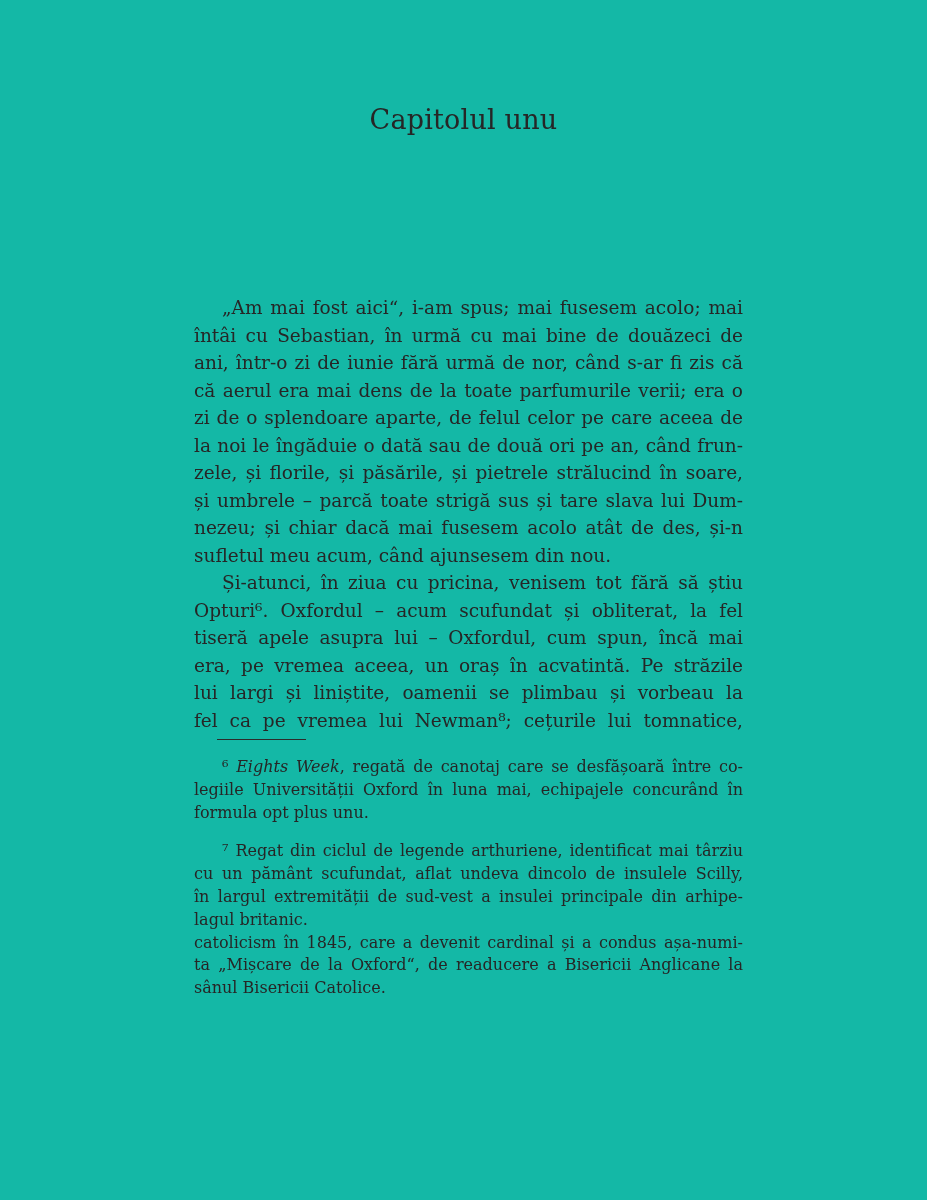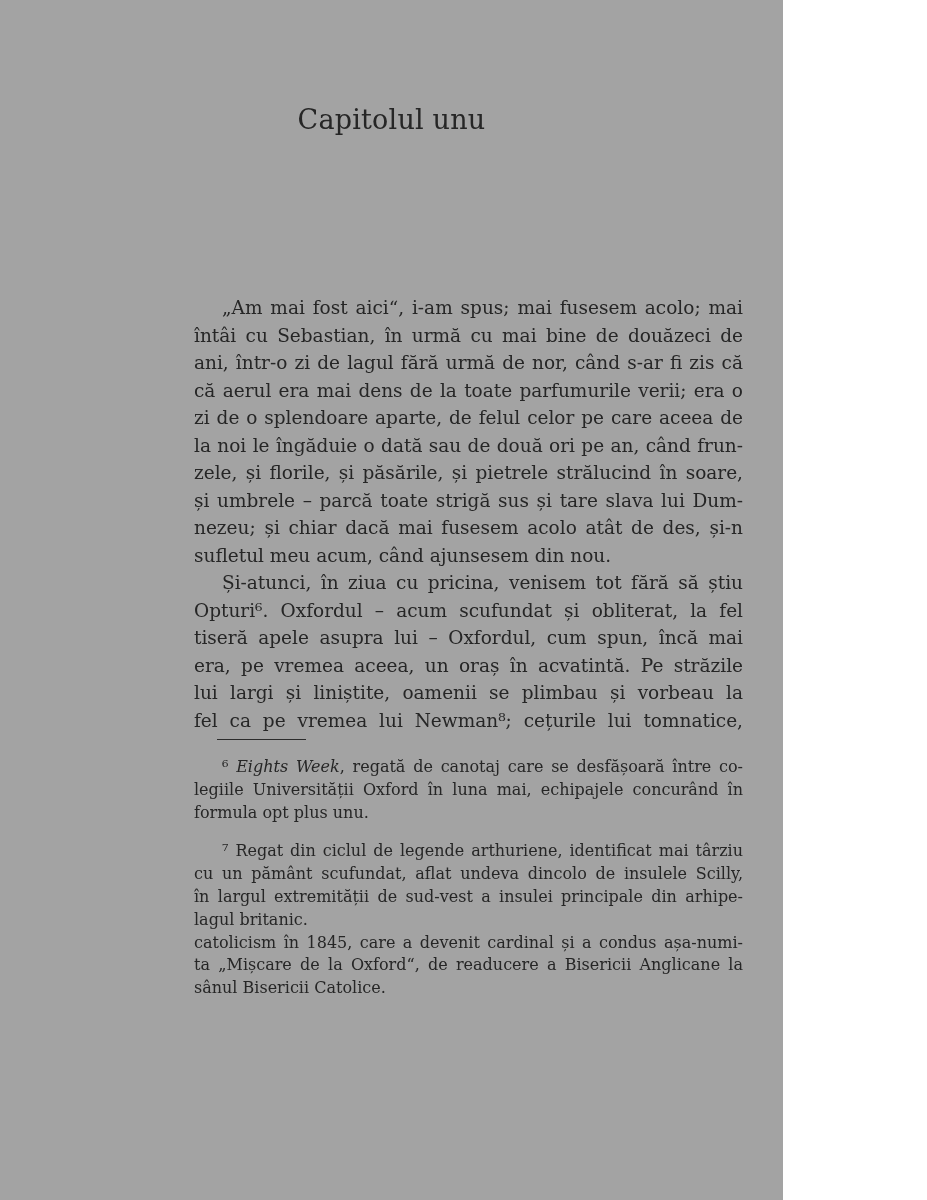"Capitolul unu" .page { background: #a3a3a3 -> #14b8a6; width: 783px -> 927px }
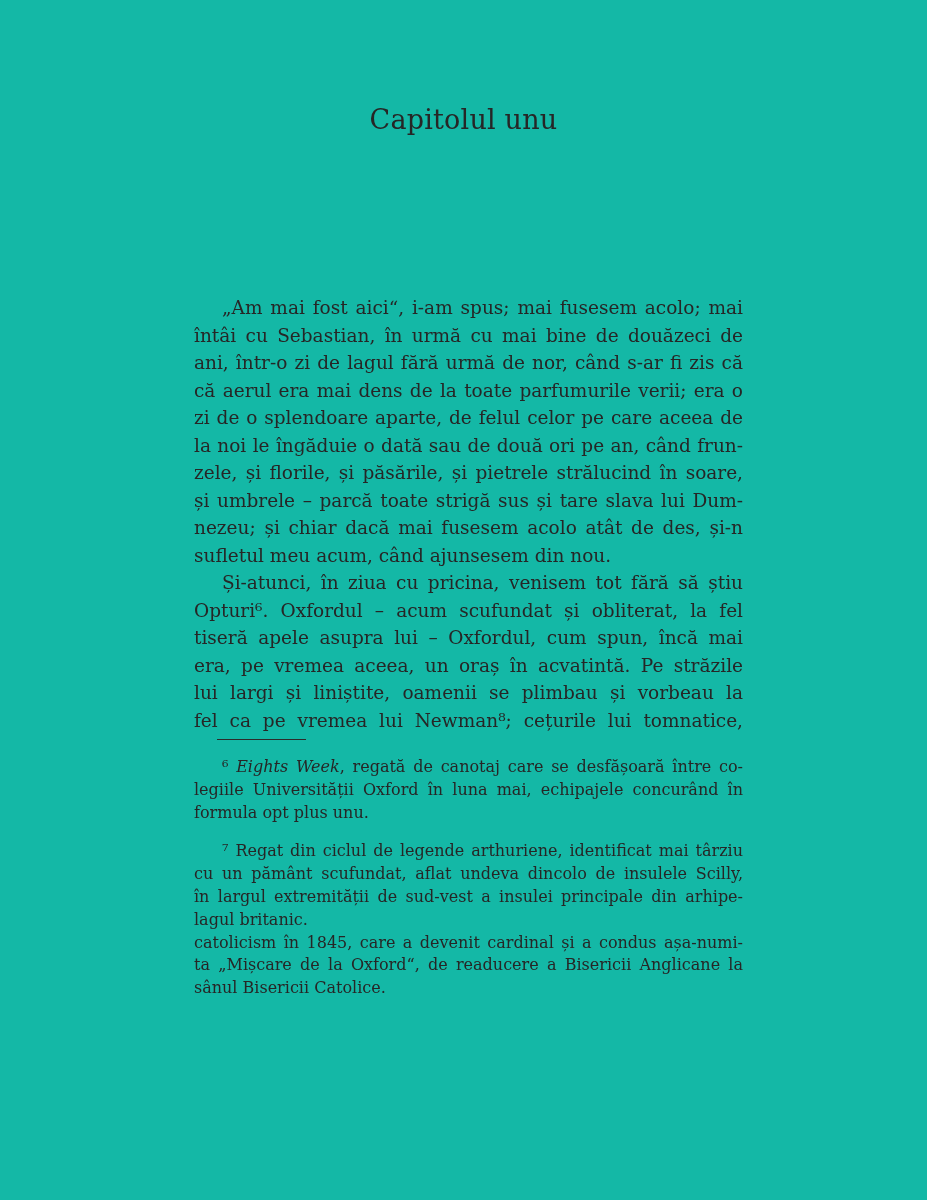"ani, într-o zi de lagul" div.bline { text: lagul -> iunie }
